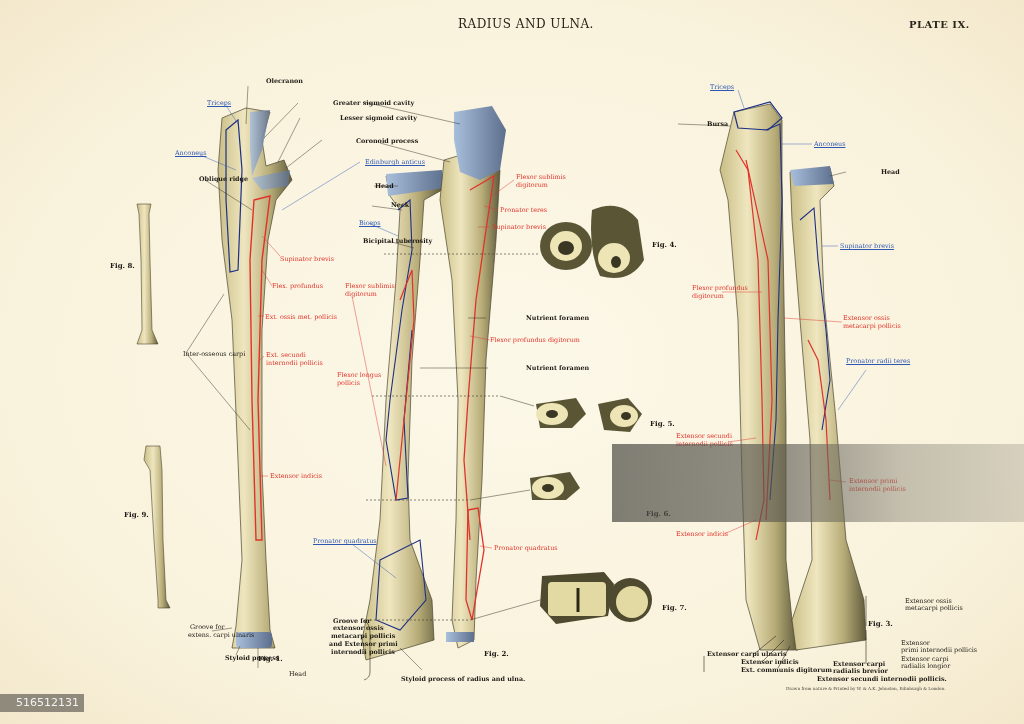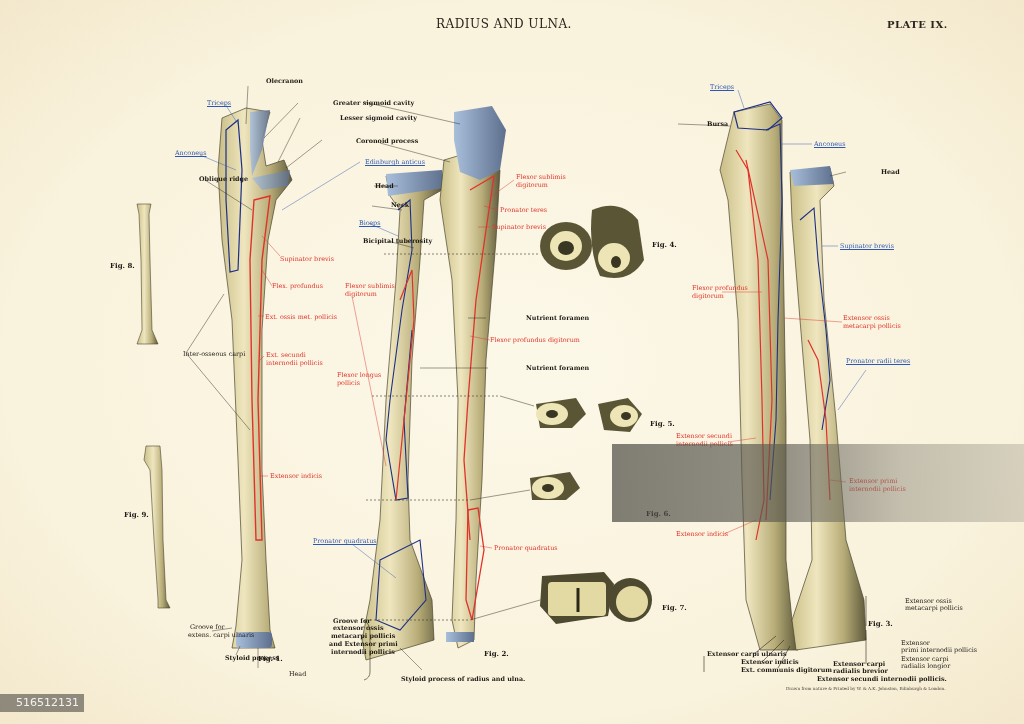"RADIUS AND ULNA." .hdr { margin-left: none -> 22px }
